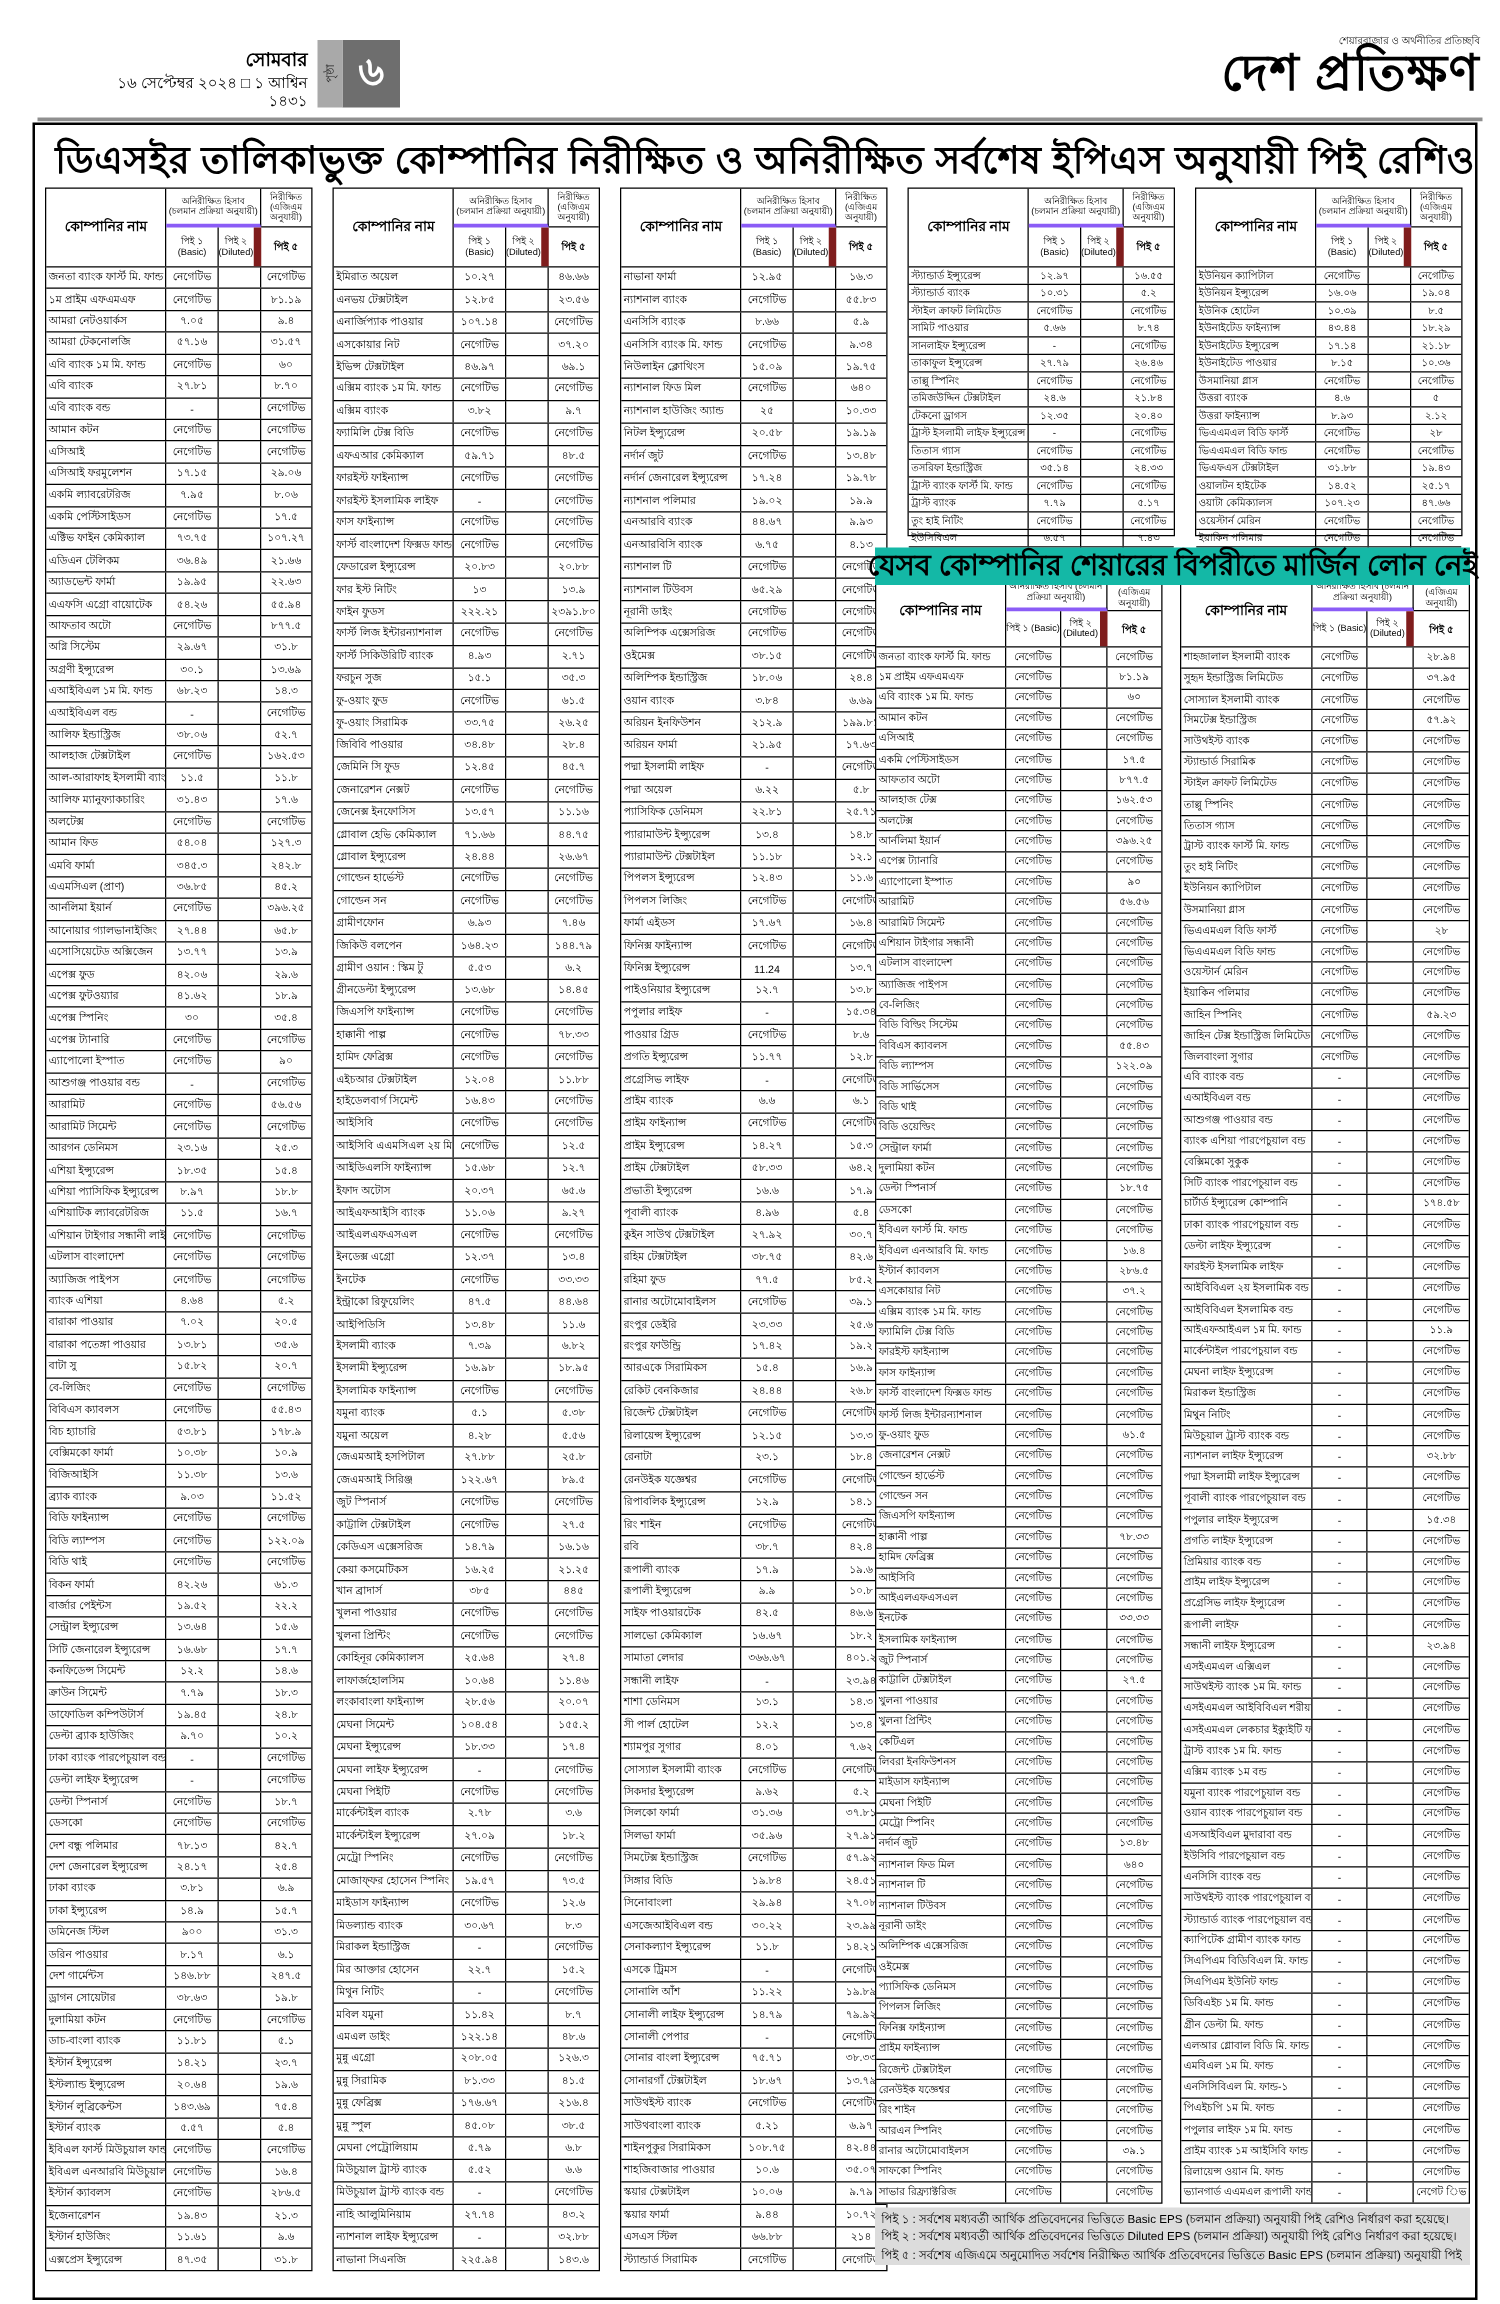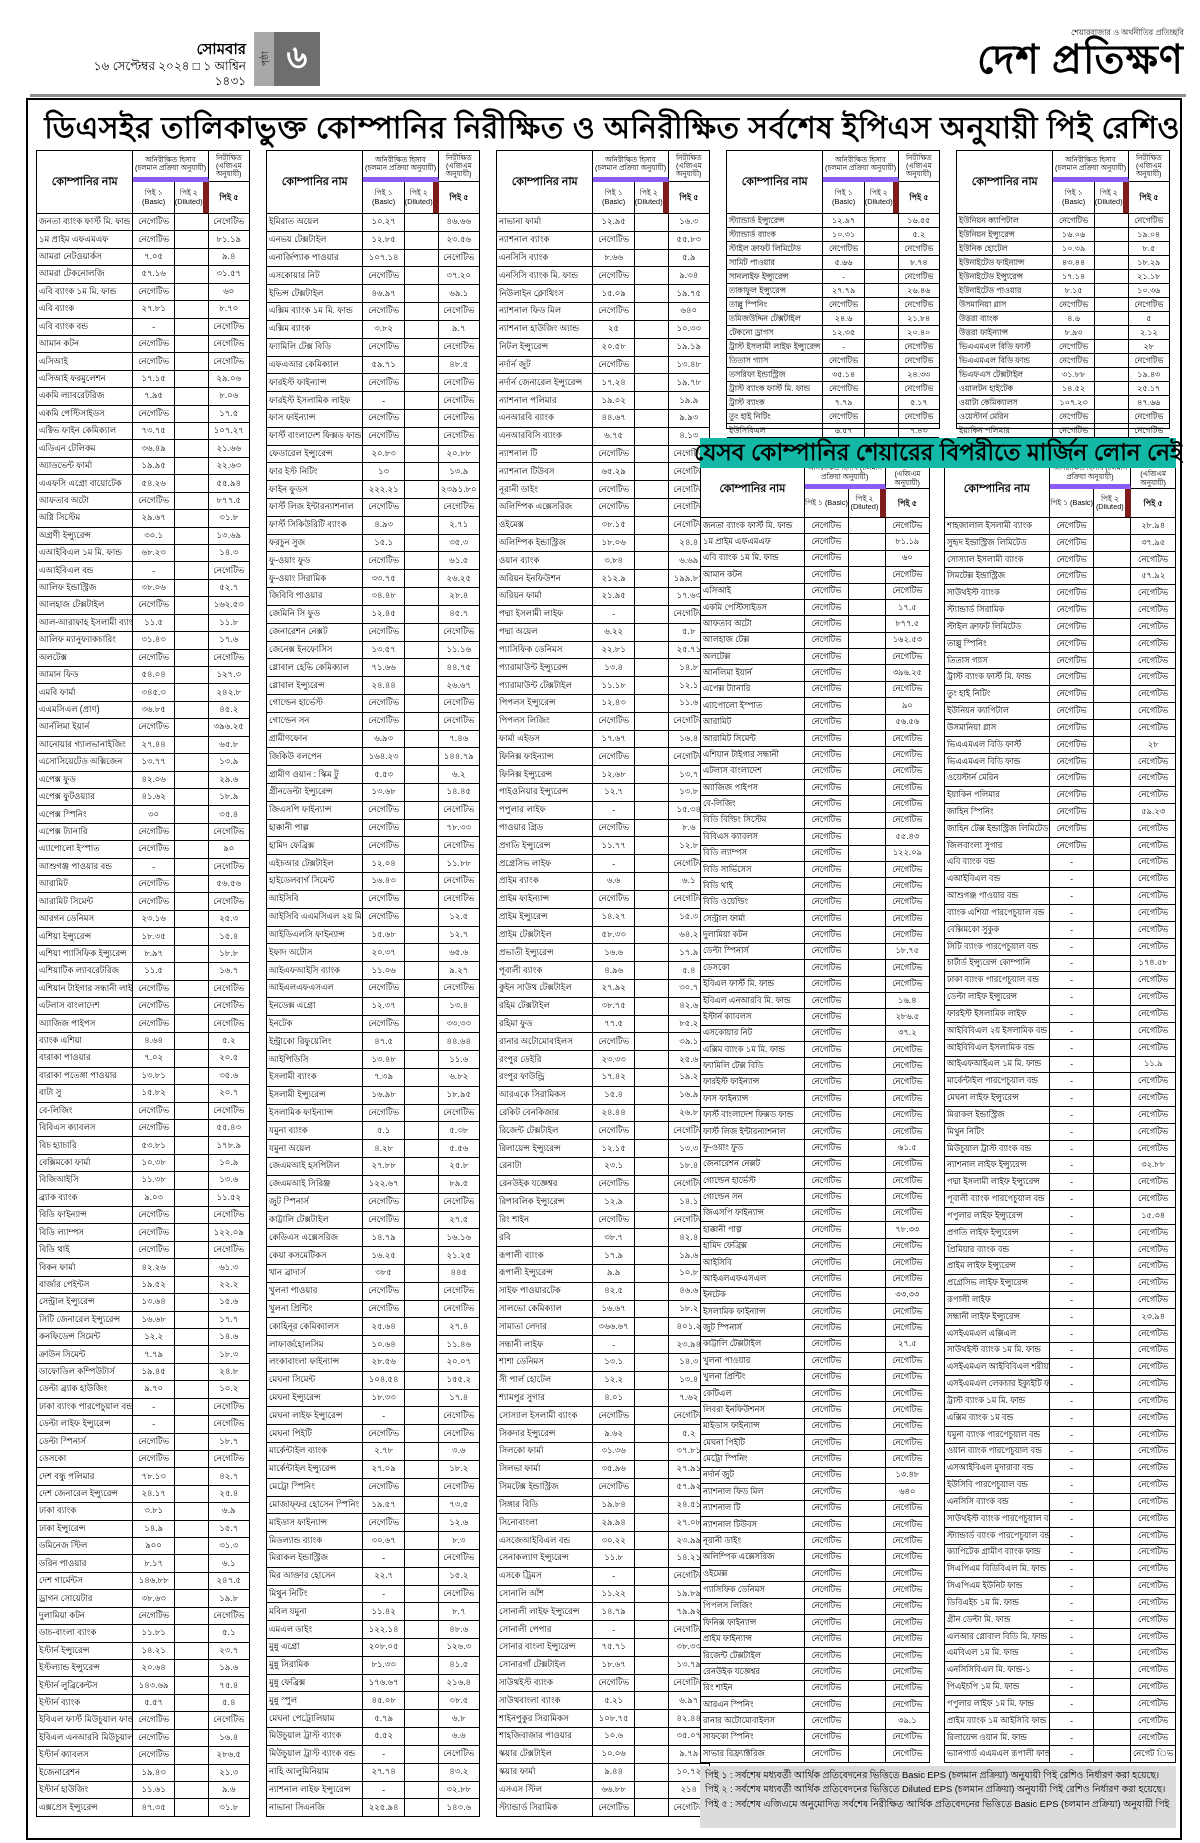"অনিরীক্ষিত হিসাব (চলমান প্রক্রিয়া" .h-unaud { border-bottom: 5px solid #8b5cf6 -> 3px solid #8b5cf6 }
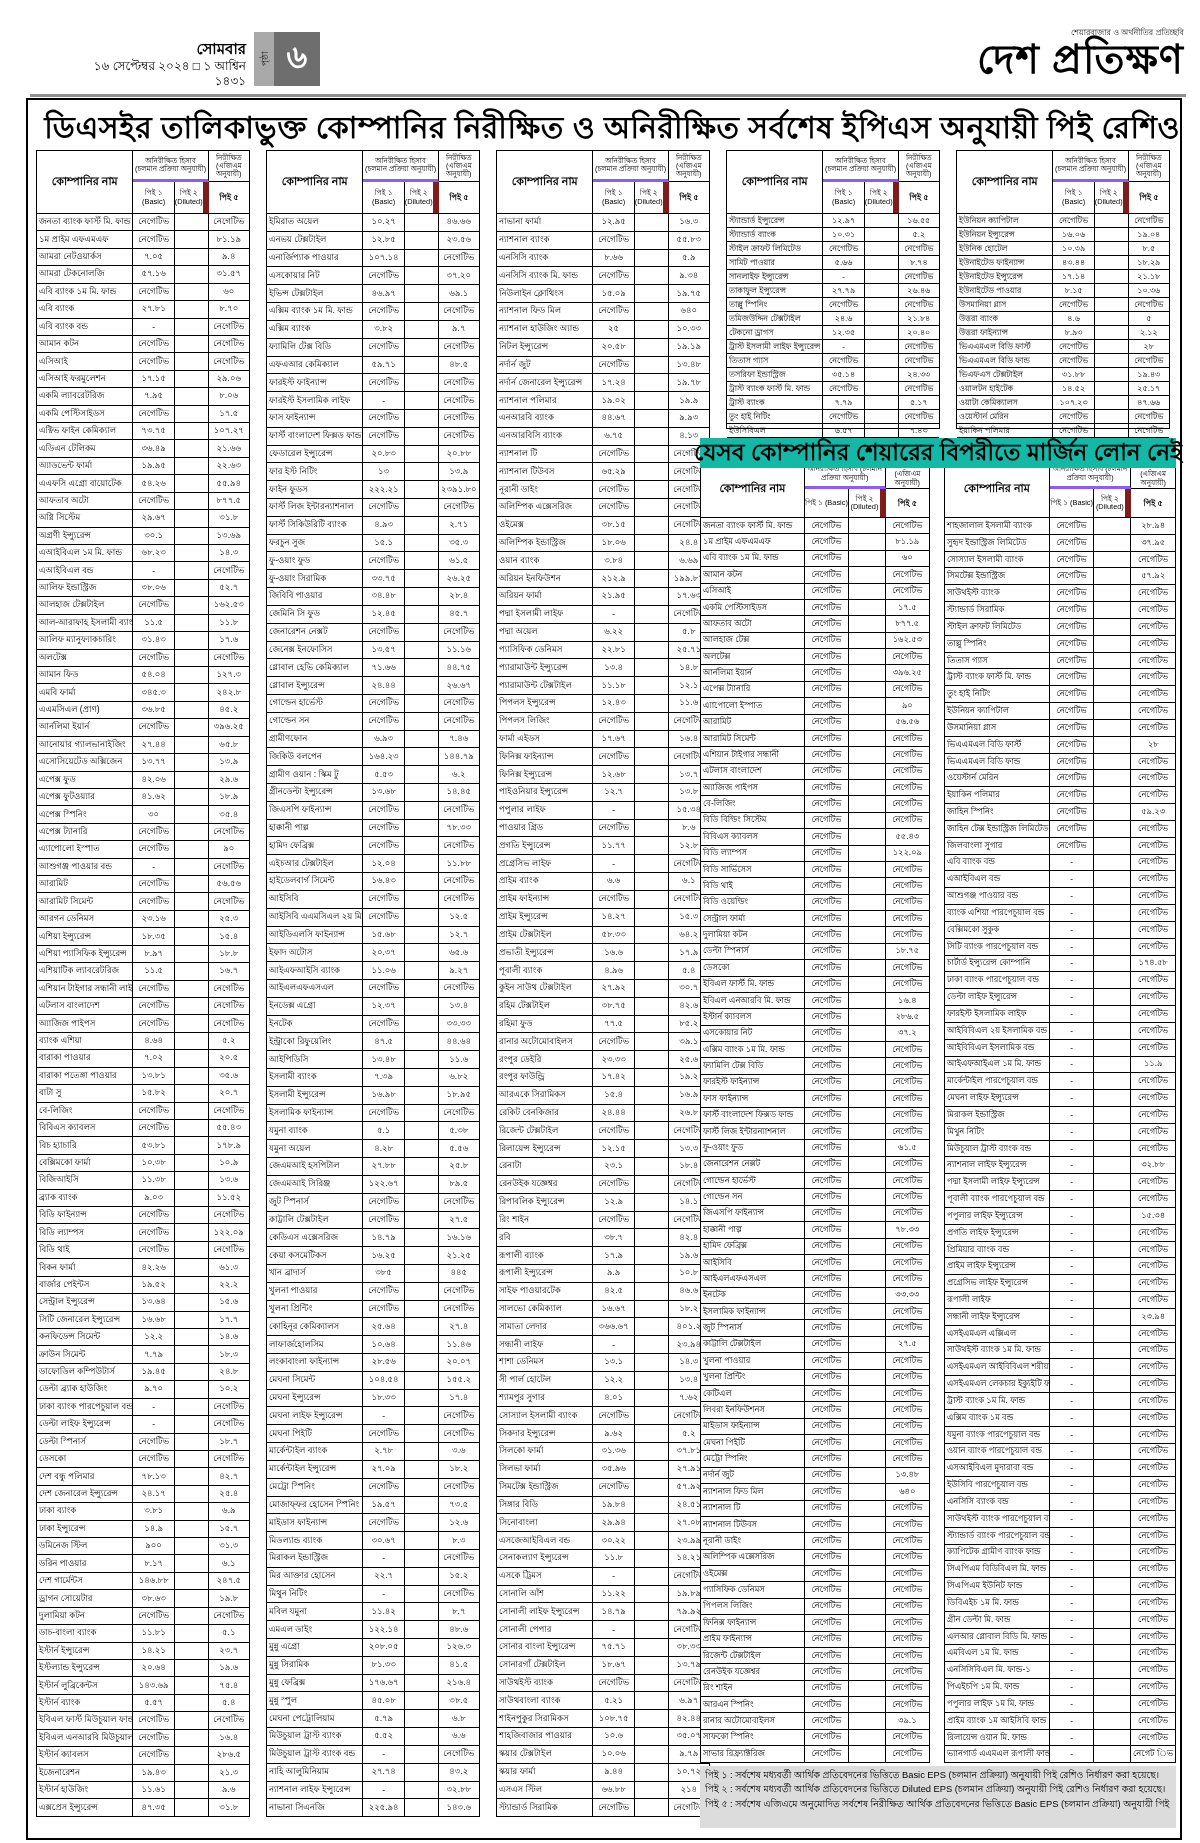"১২.৬৮" span.c { text: ১২.৬৮ -> 11.24 }
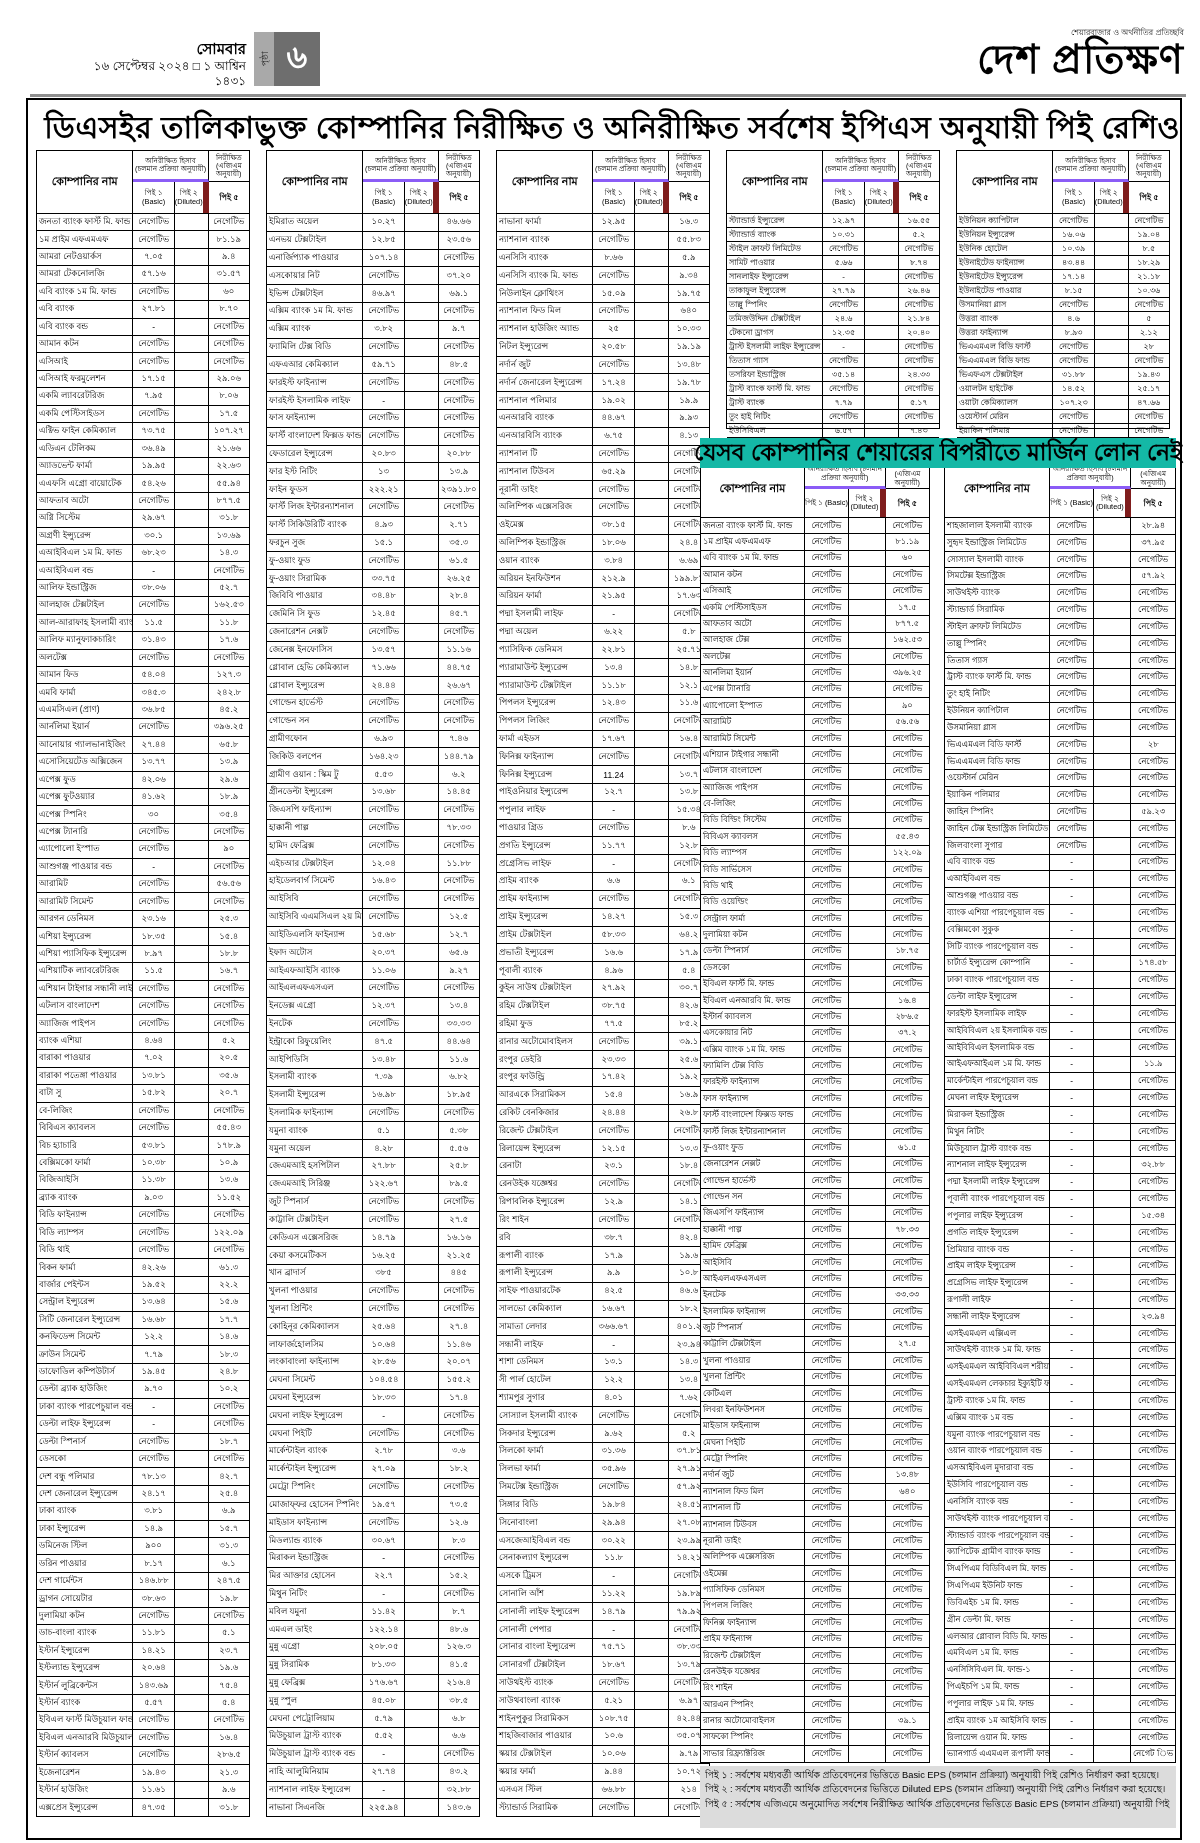"পিই ১ : সর্বশেষ মধ্যবর্তী" .footnotes { height: 62px -> 46px }
